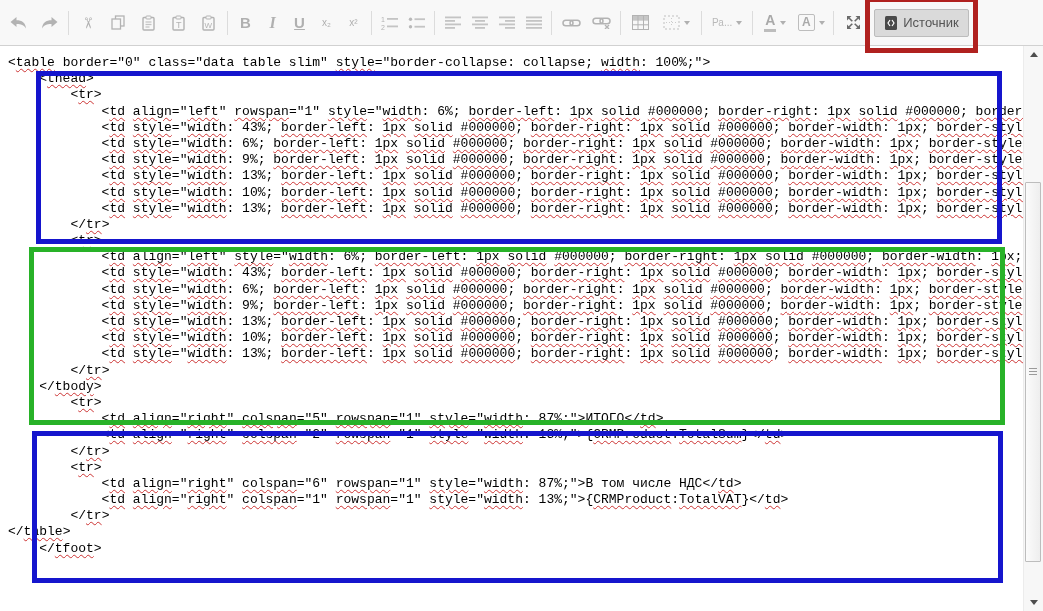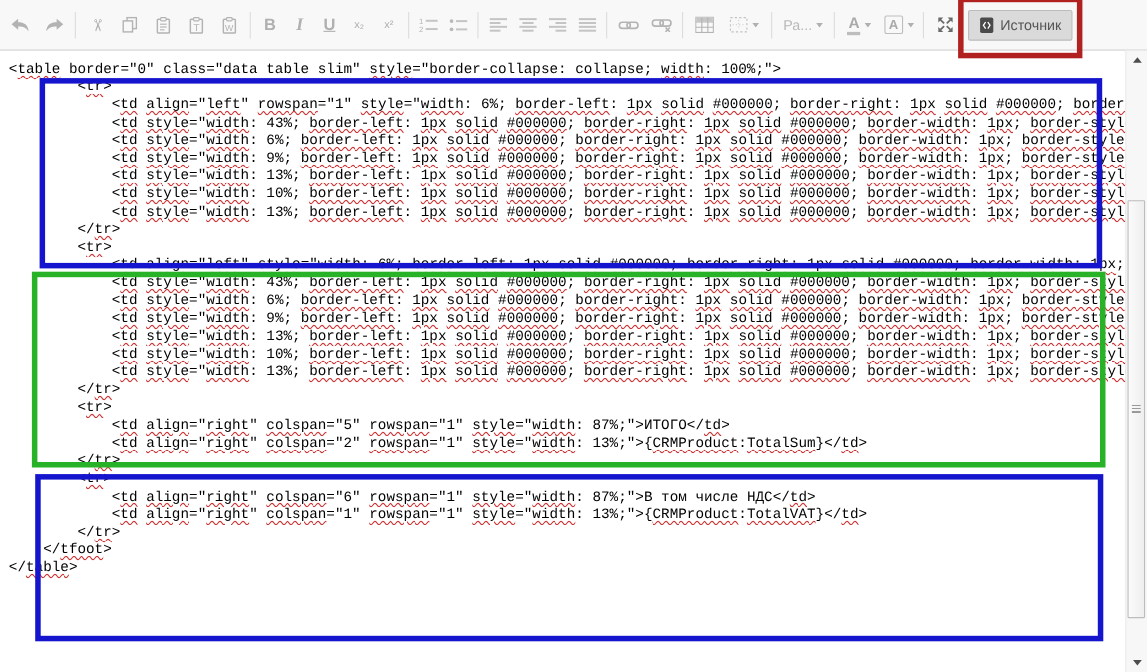"Ра..." .combo { font-size: 13px -> 10px }
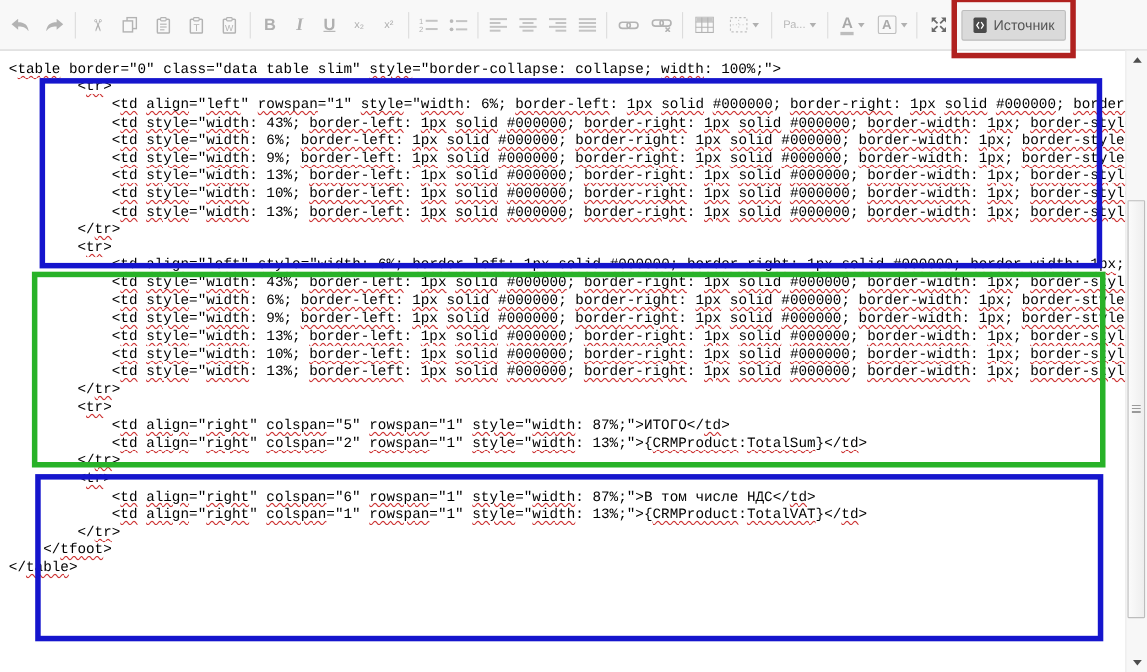"<thead>" div.code-line { html: none -> <div> &lt;<span>thead</span>&gt;</div> }
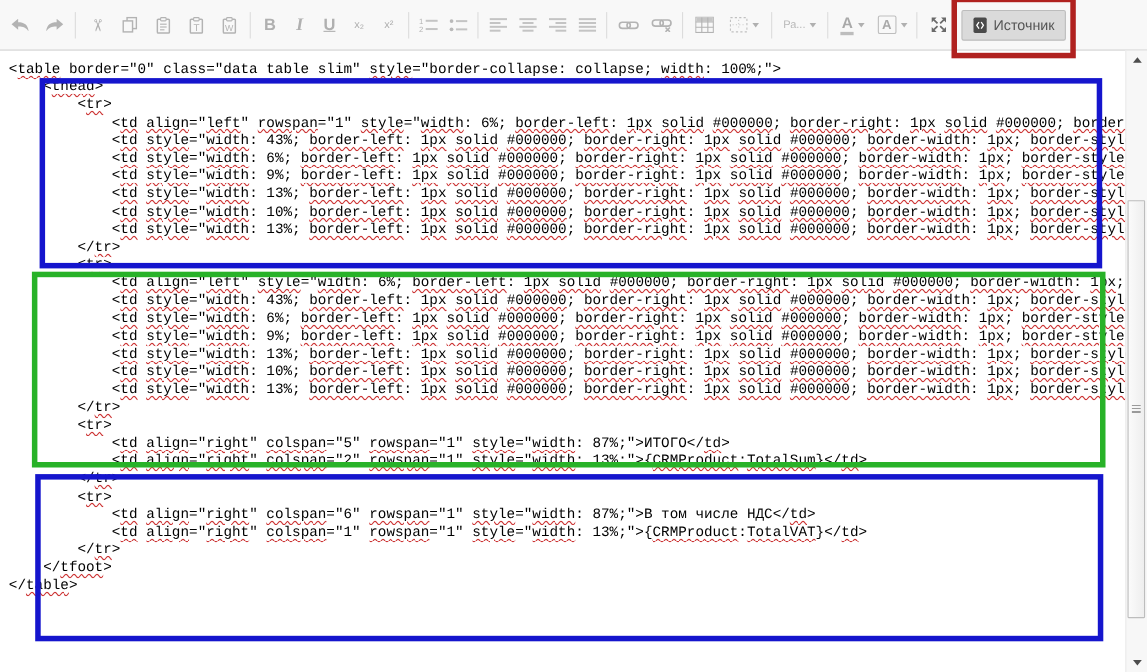"</tbody>" div.code-line { html: none -> <div> &lt;/<span>tbody</span>&gt;</div> }
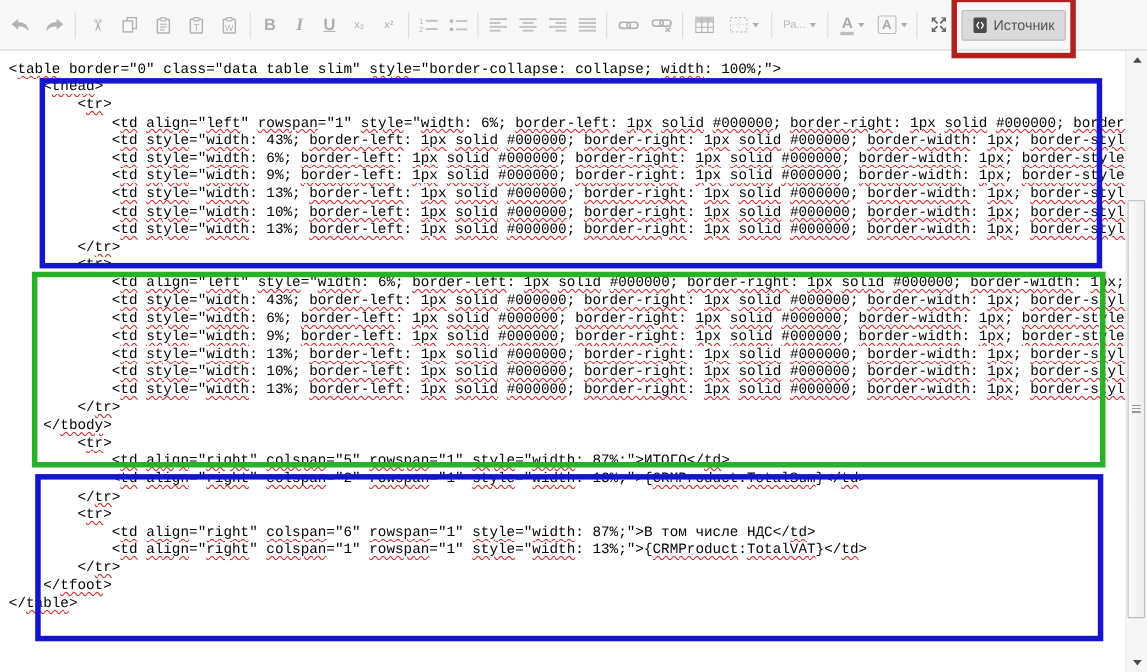"</tfoot>" div.code-line { order: before "</table>" -> after "</table>" }
